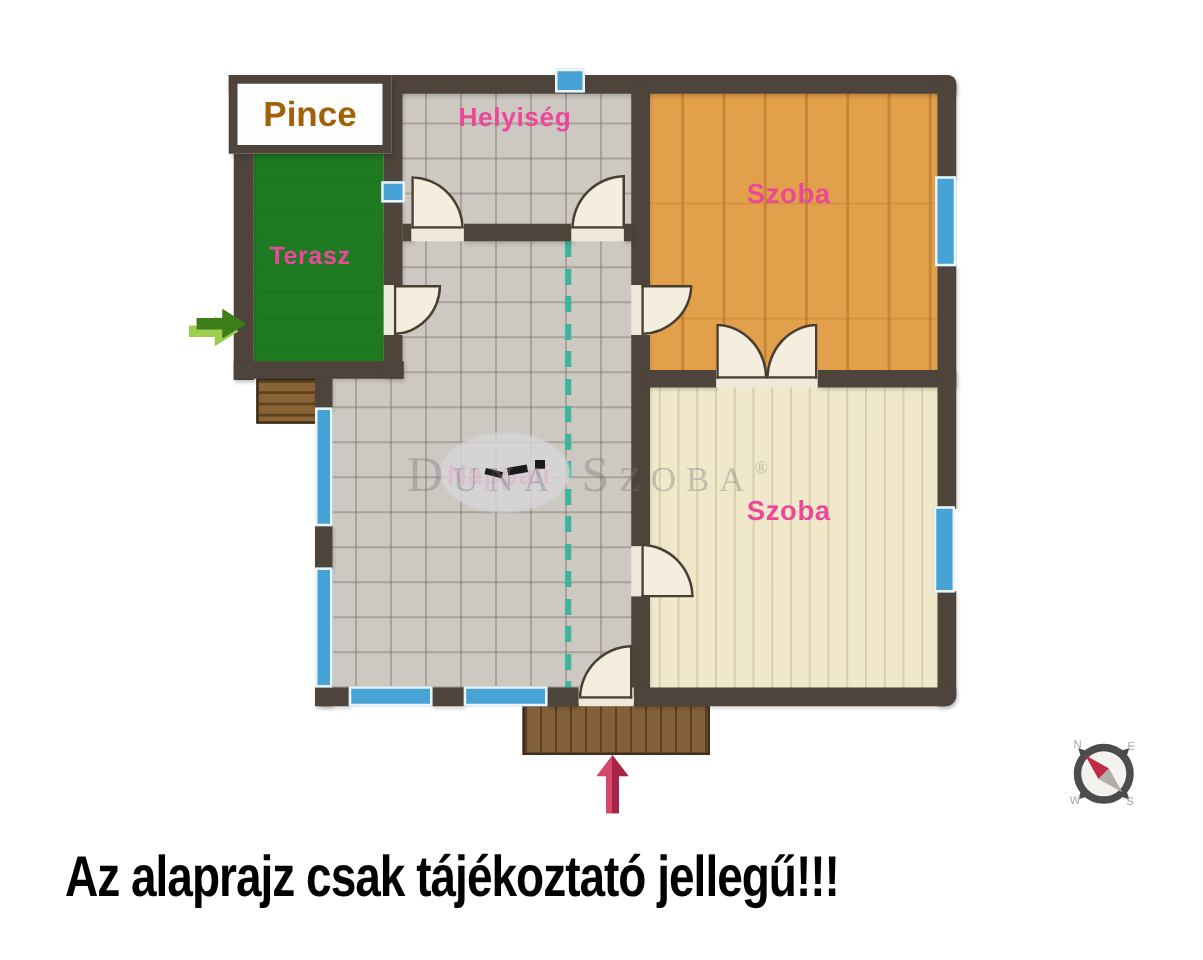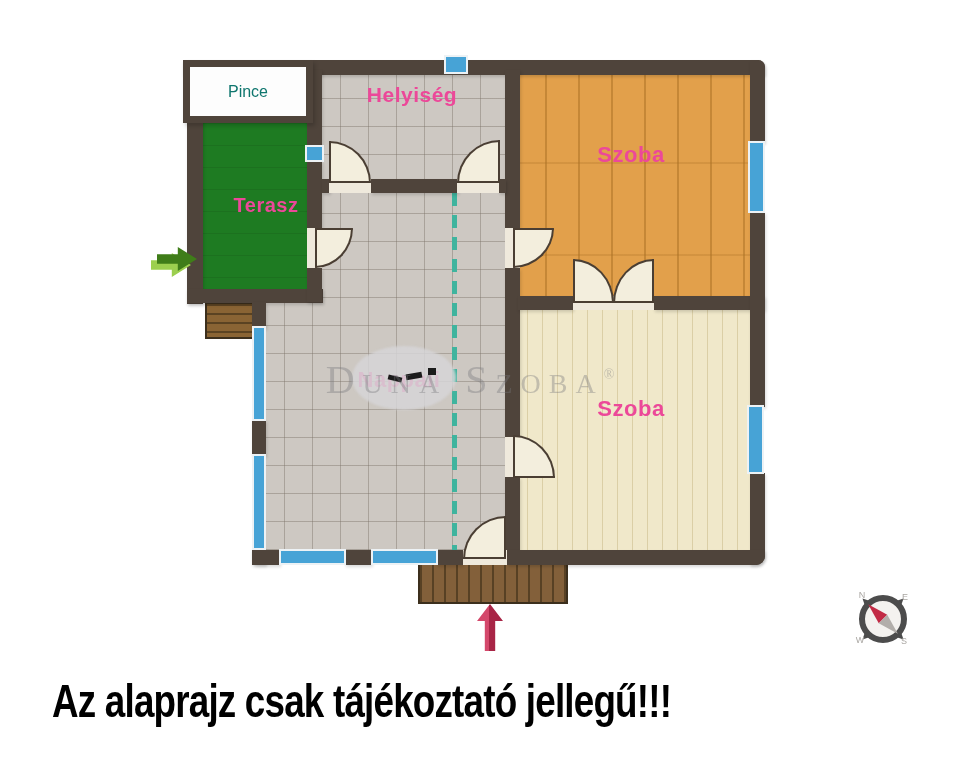"Pince" .pince-label { color: #0f766e -> #a16207; font-size: 16px -> 28px; font-weight: normal -> bold }
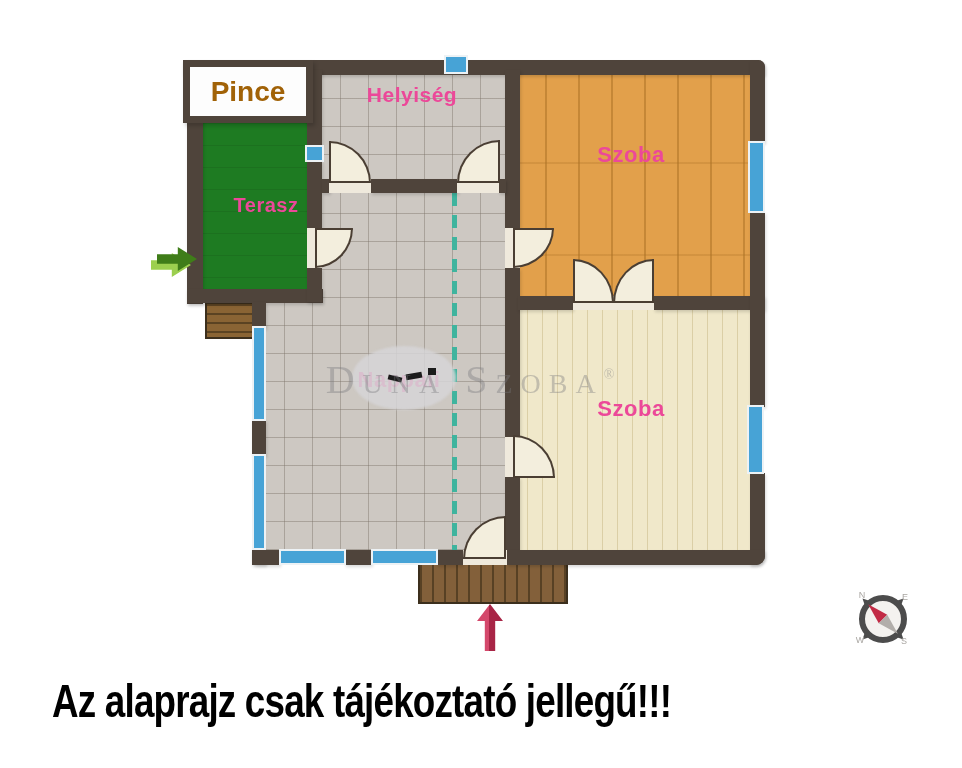"Terasz" div.abs { left: 208px -> 190px }
